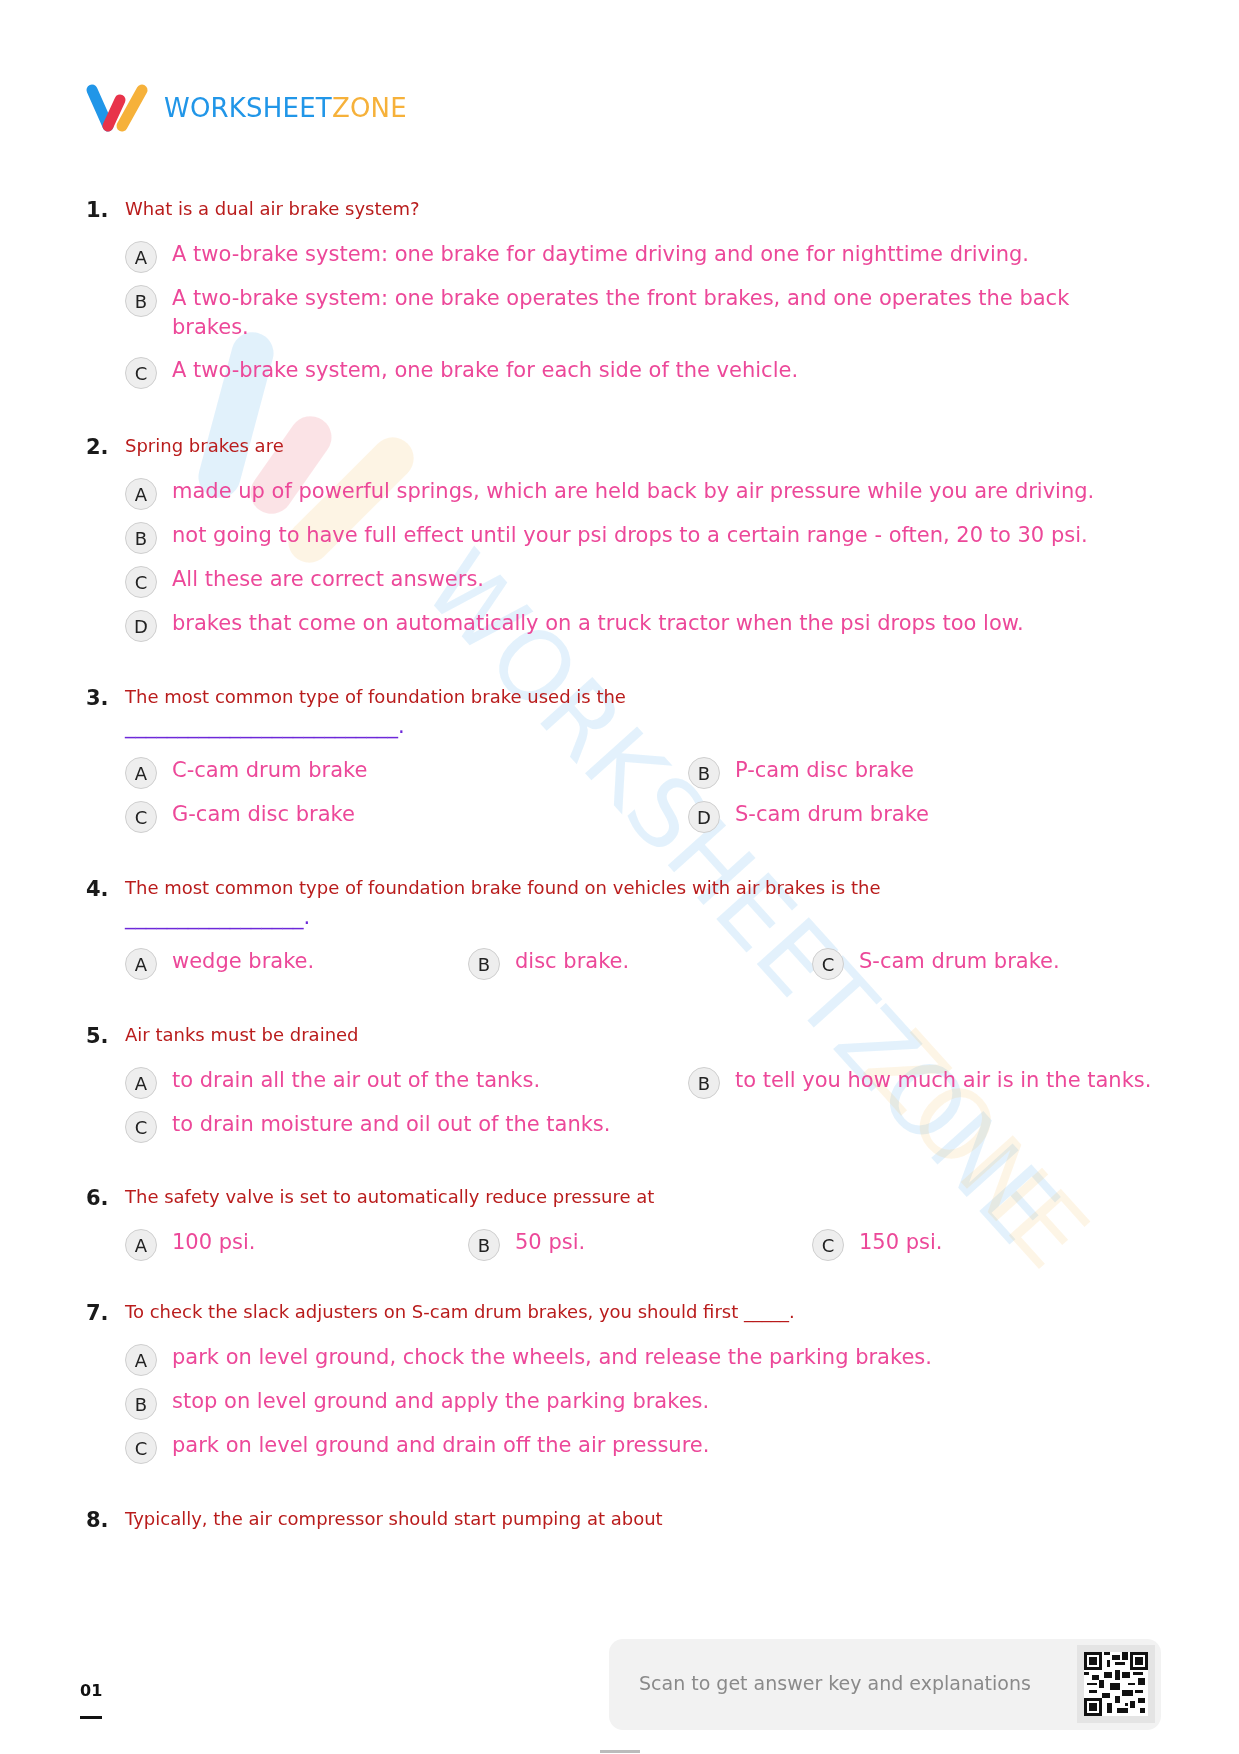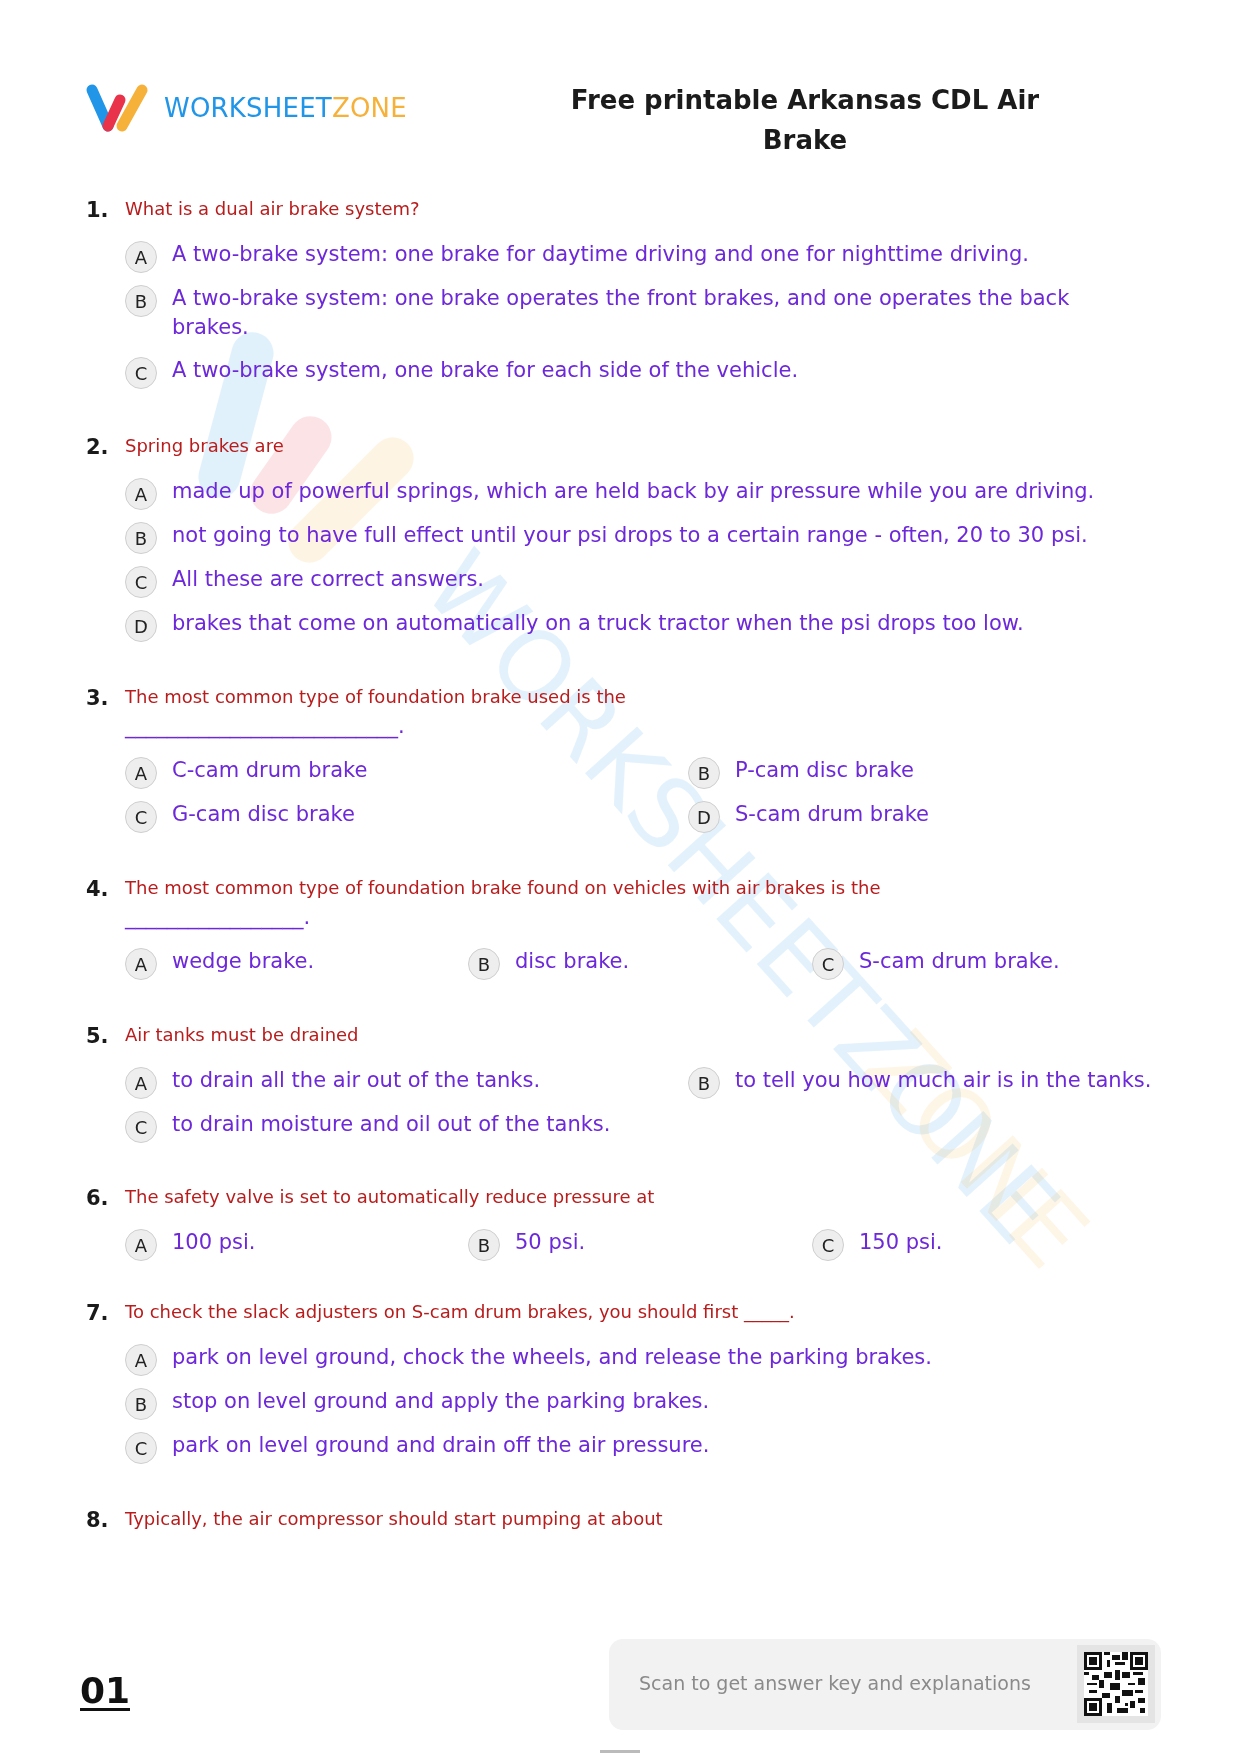"Free printable Arkansas CDL Air" div { html: <div>Free printable Arkansas CDL Air Brake</div> -> none }
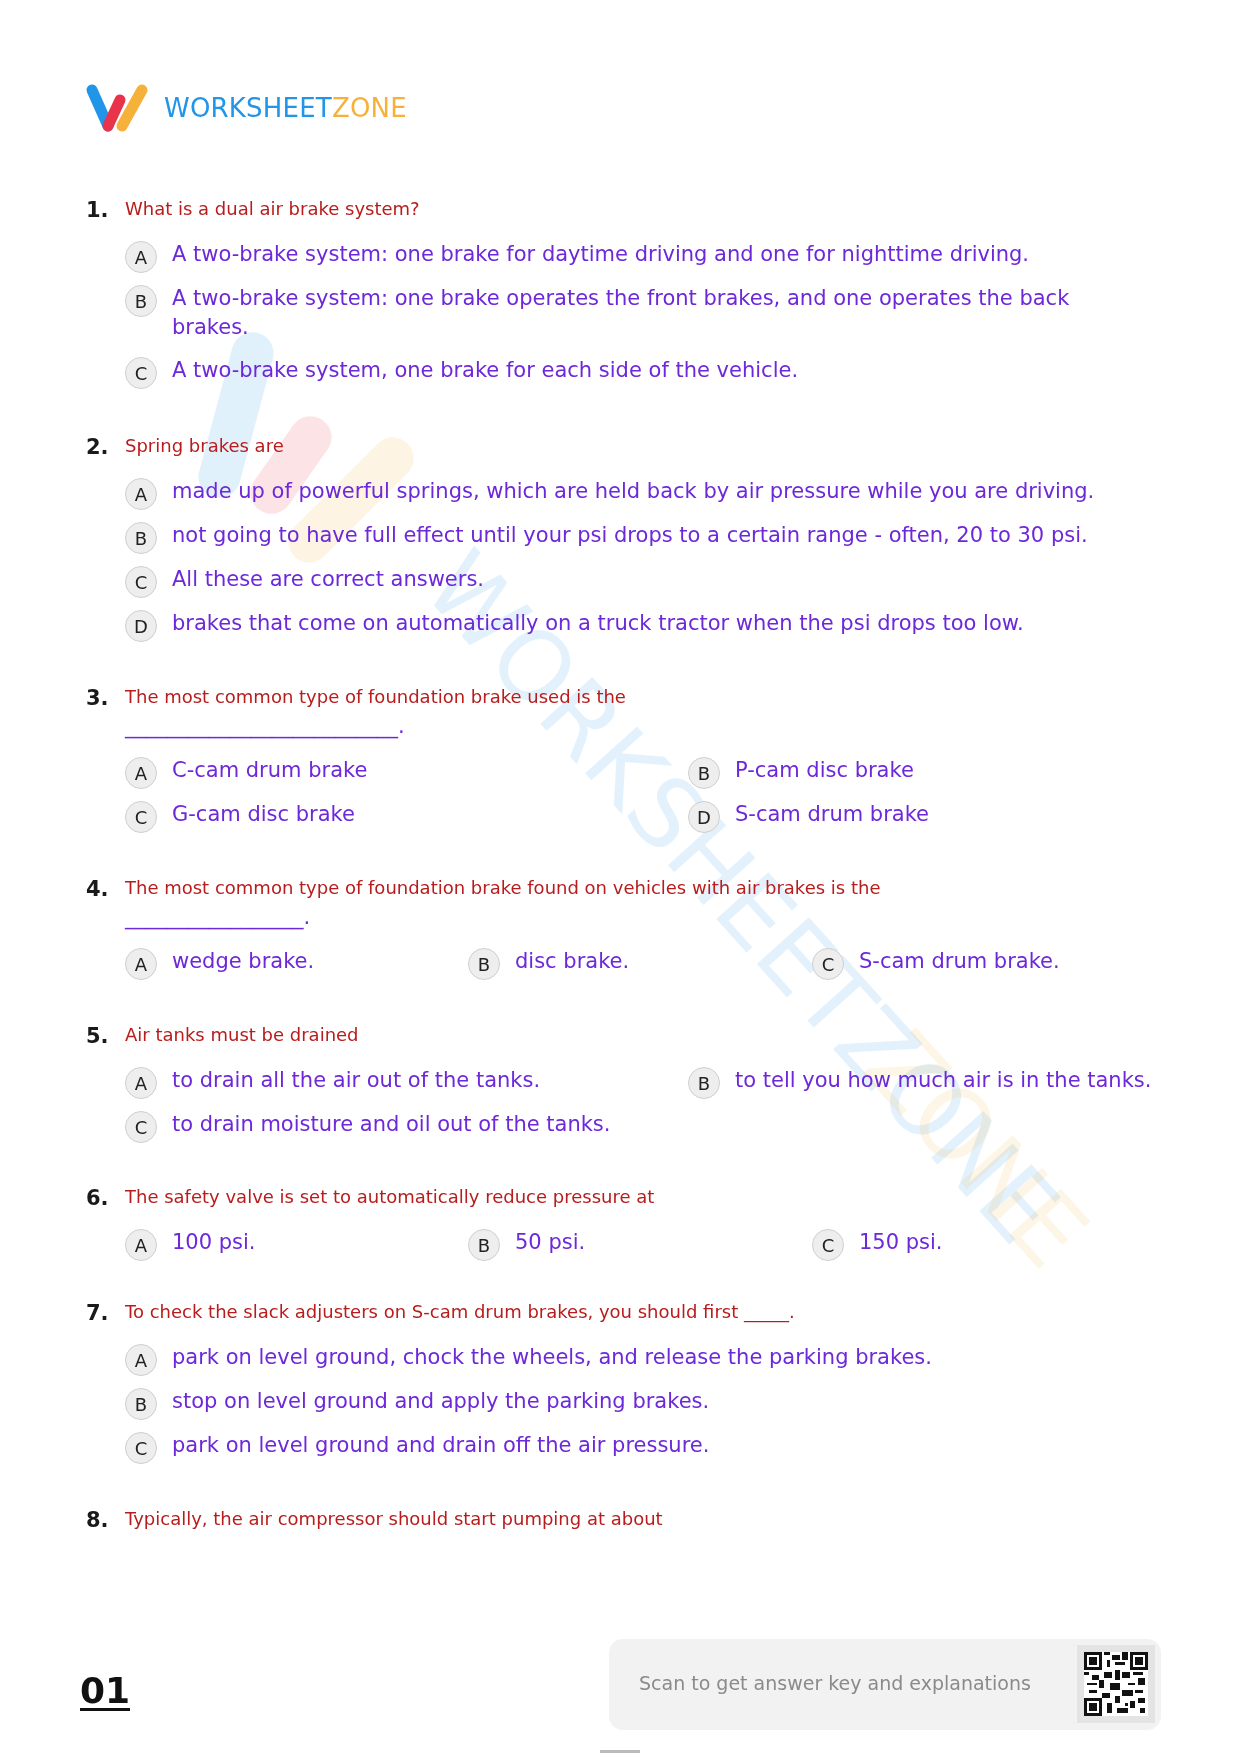"A two-brake system: one brake" .otext { color: #6d28d9 -> #ec4899 }
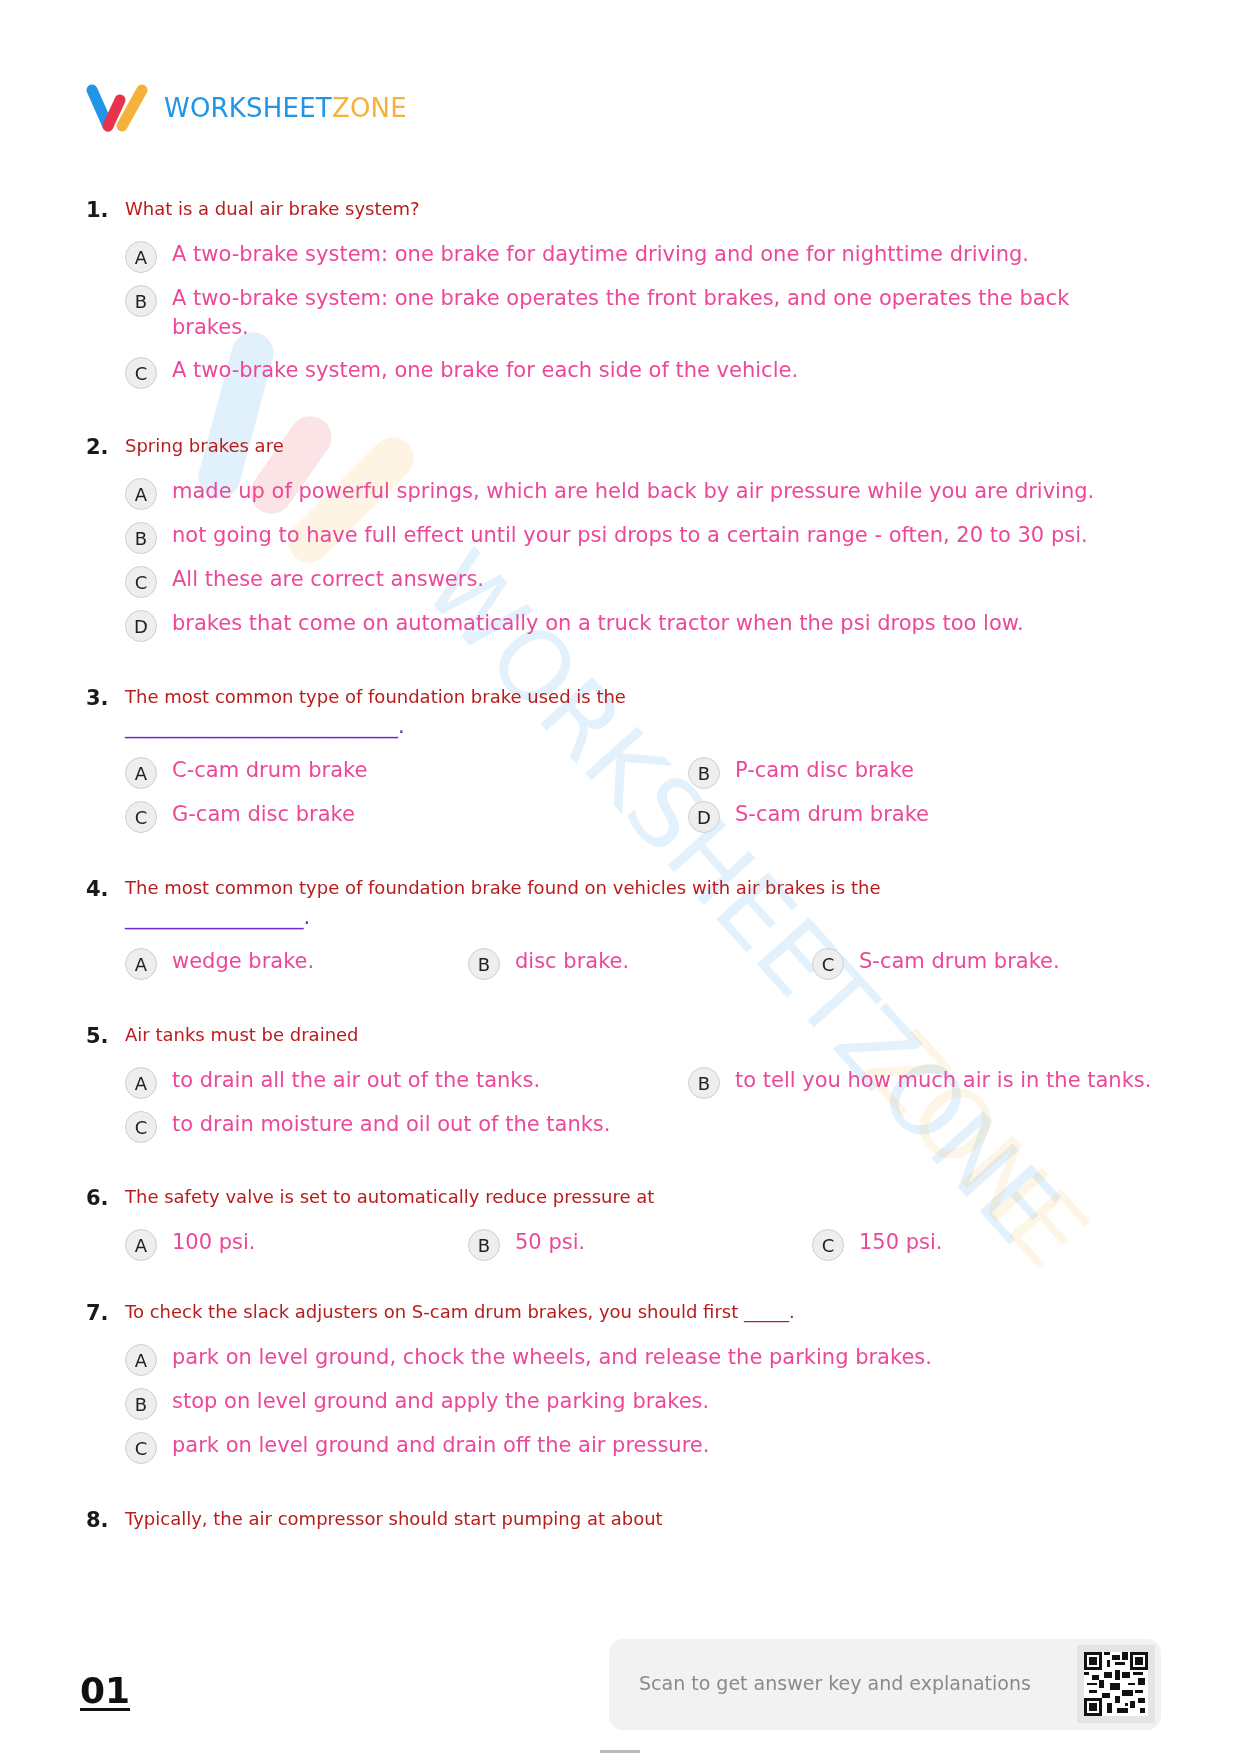"01" .footer-num { font-size: 36px -> 16px; padding-bottom: 2px -> 10px }
